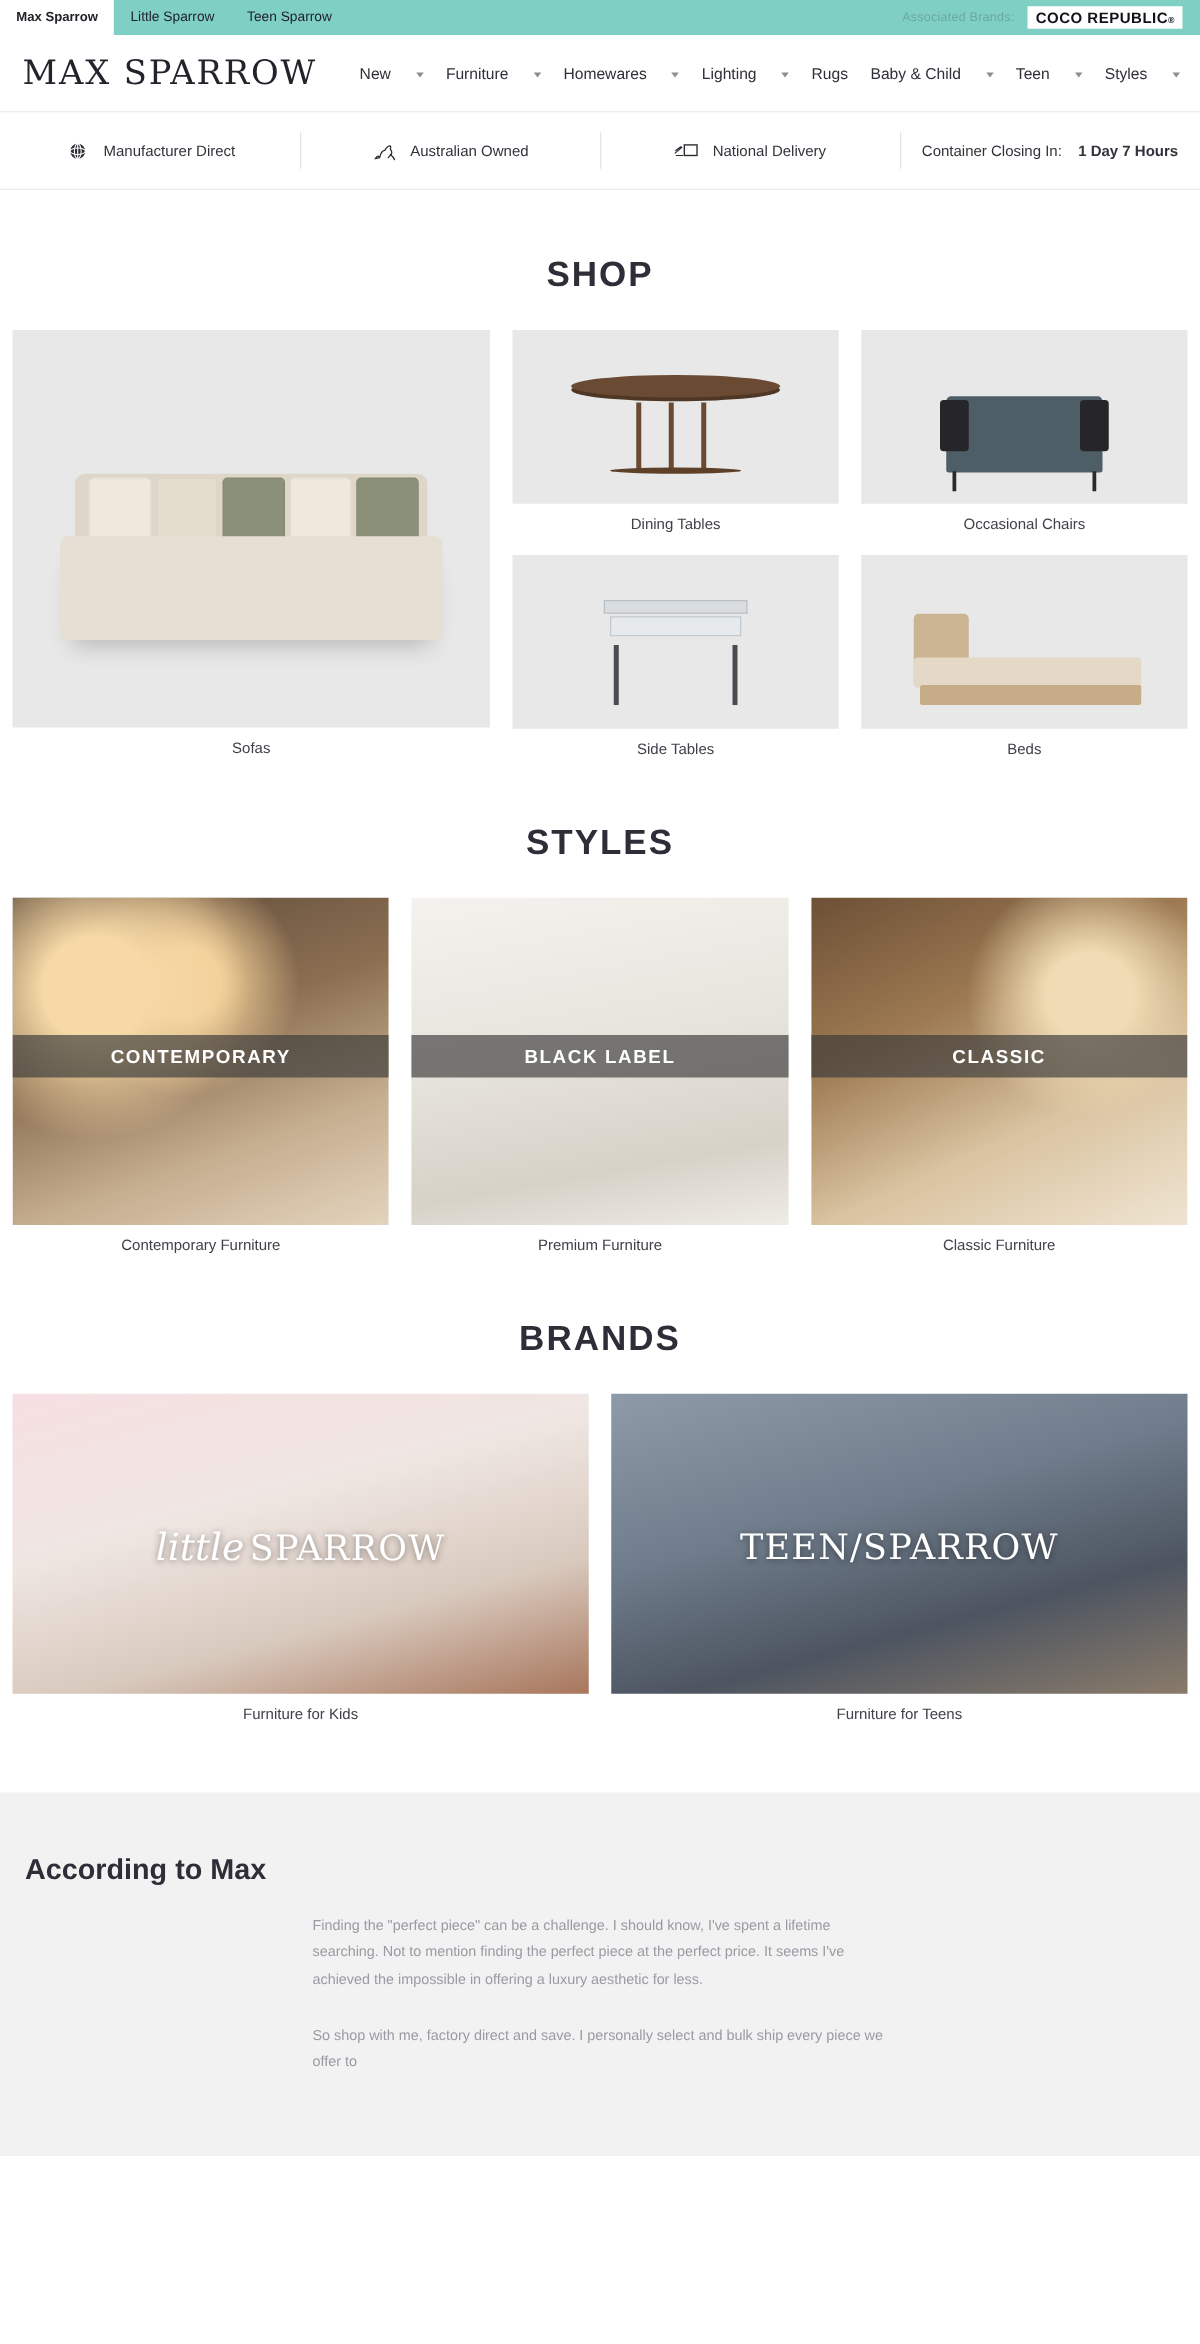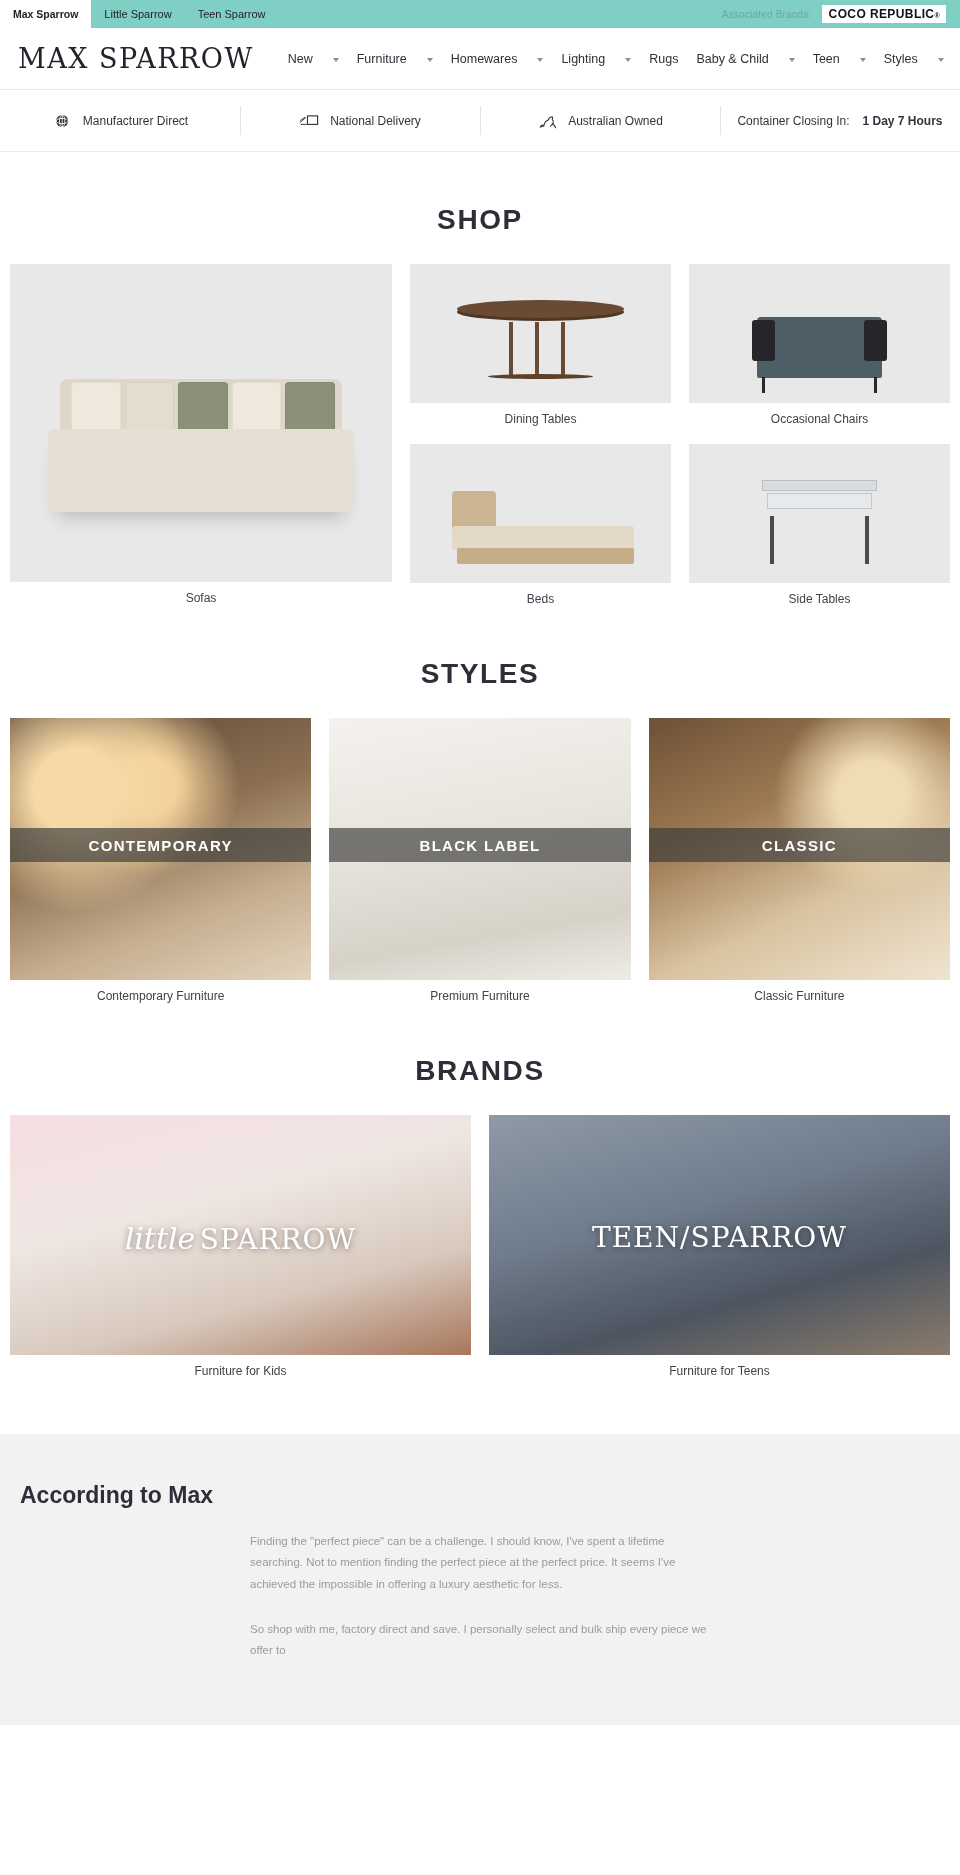"National Delivery" div.trust-cell { order: before "Australian Owned" -> after "Australian Owned" }
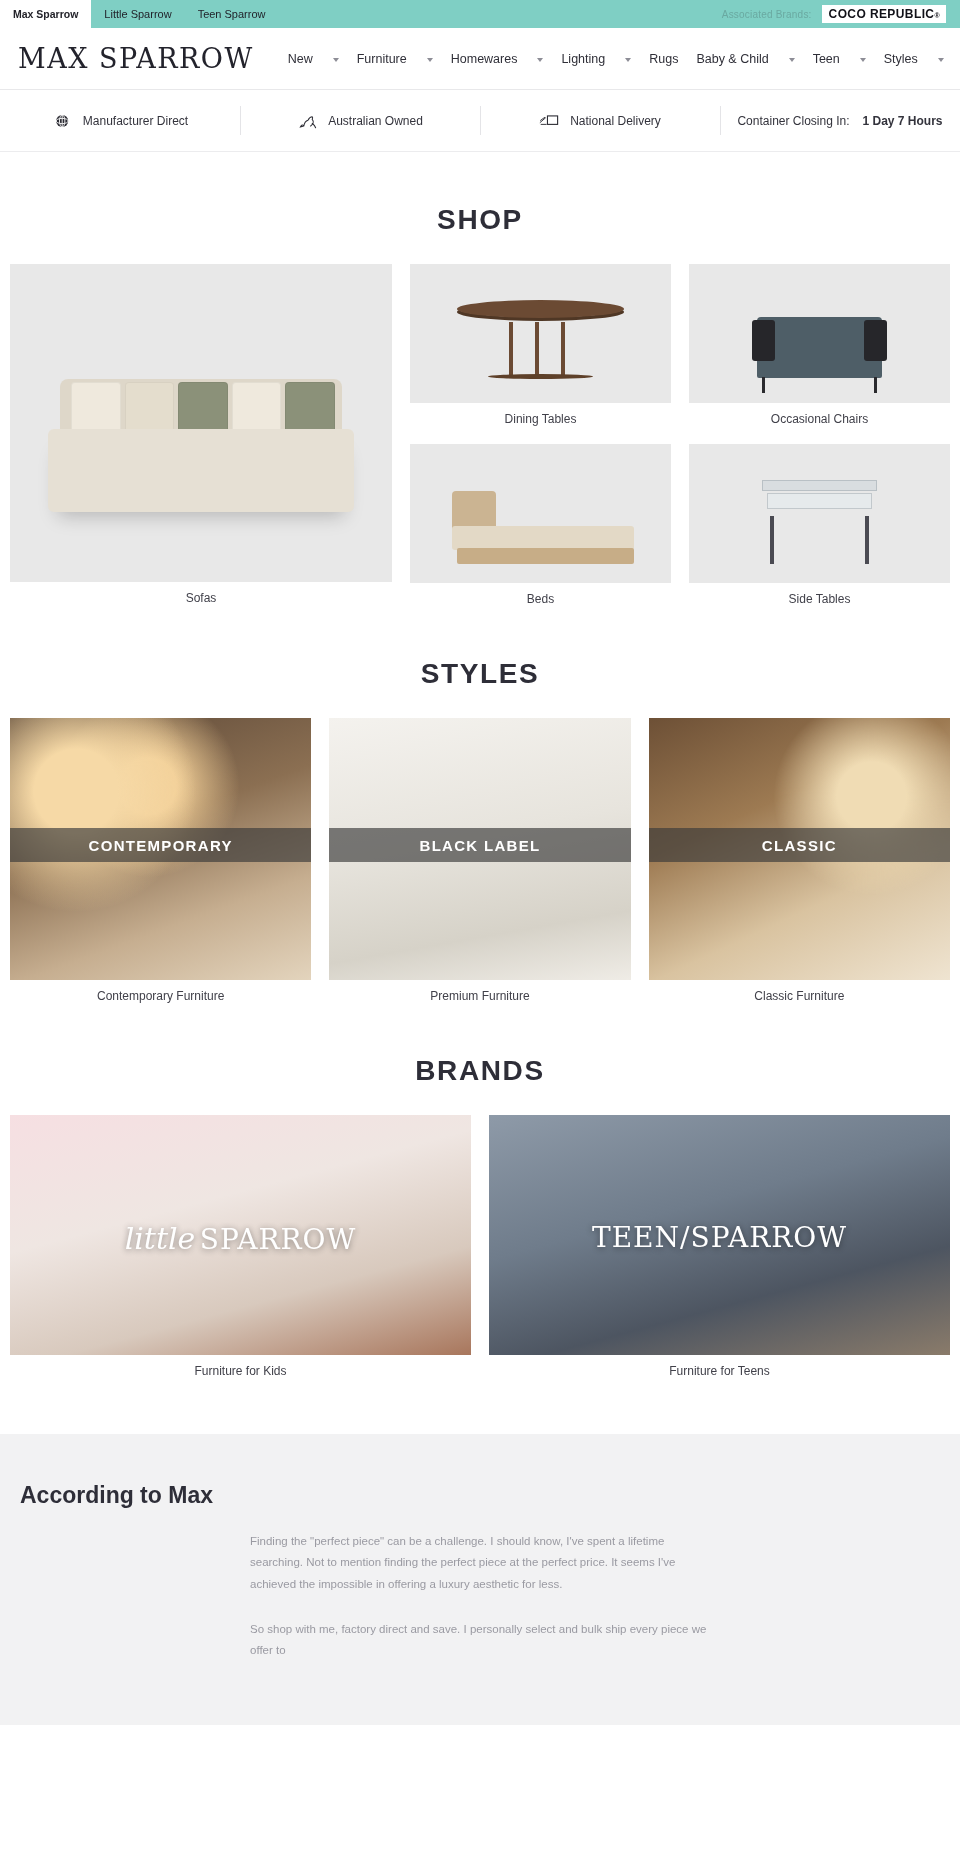"Beds" div { order: before "Side Tables" -> after "Side Tables" }
